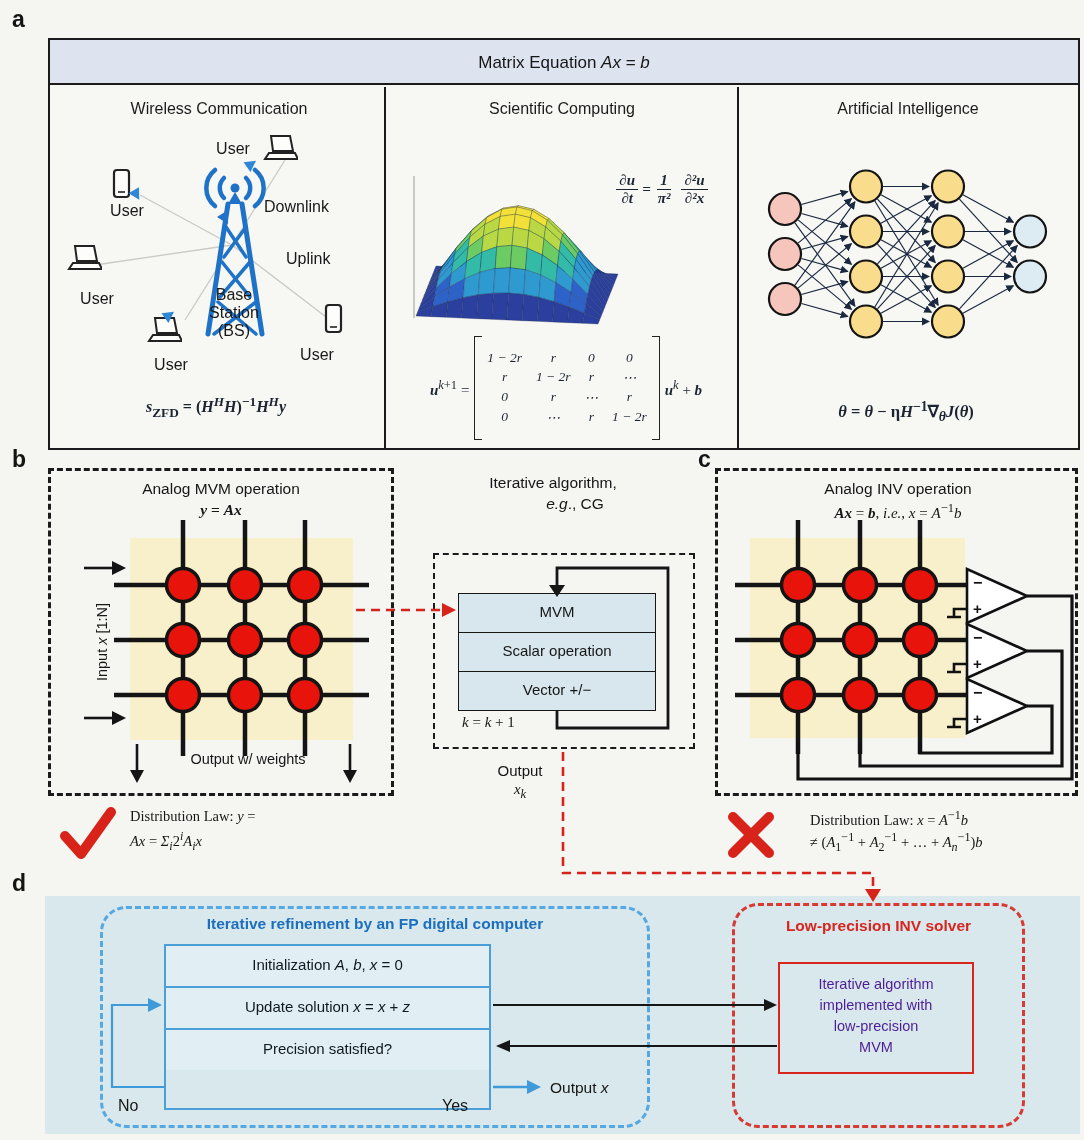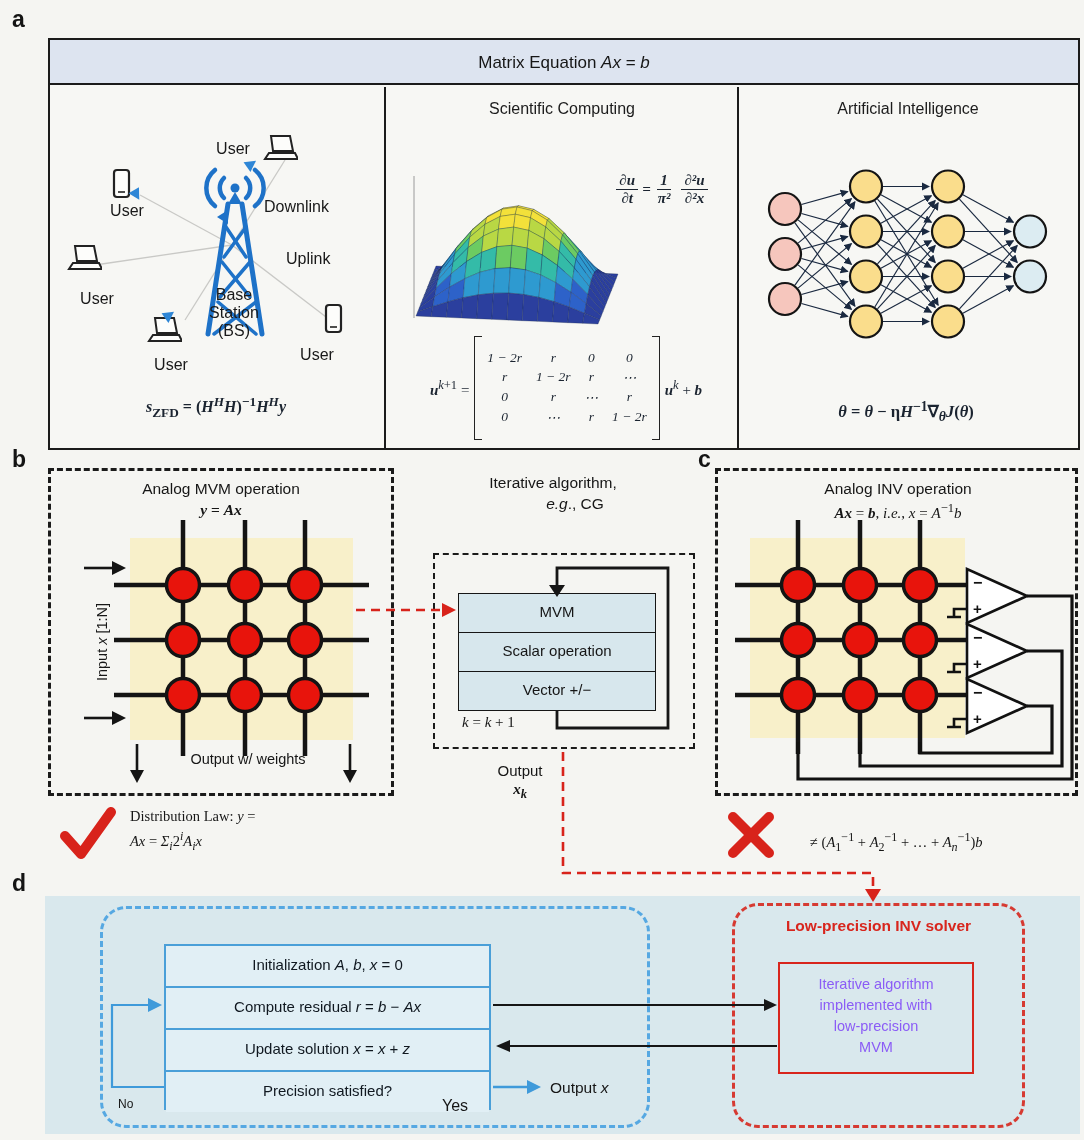"Wireless Communication" div.abs { html: none -> <div>Wireless Communication</div> }
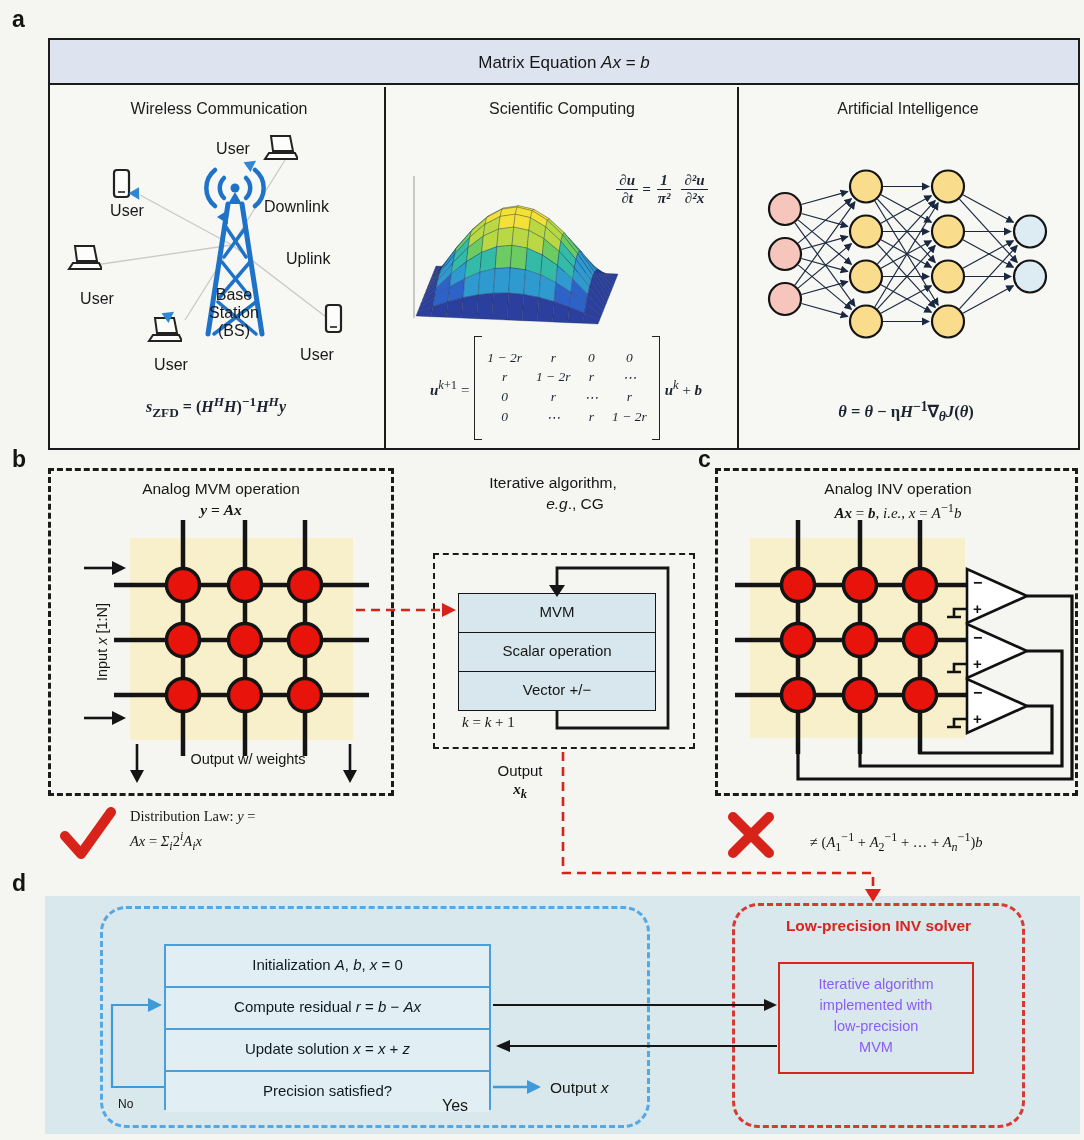"xk" div.abs { font-weight: bold -> none }
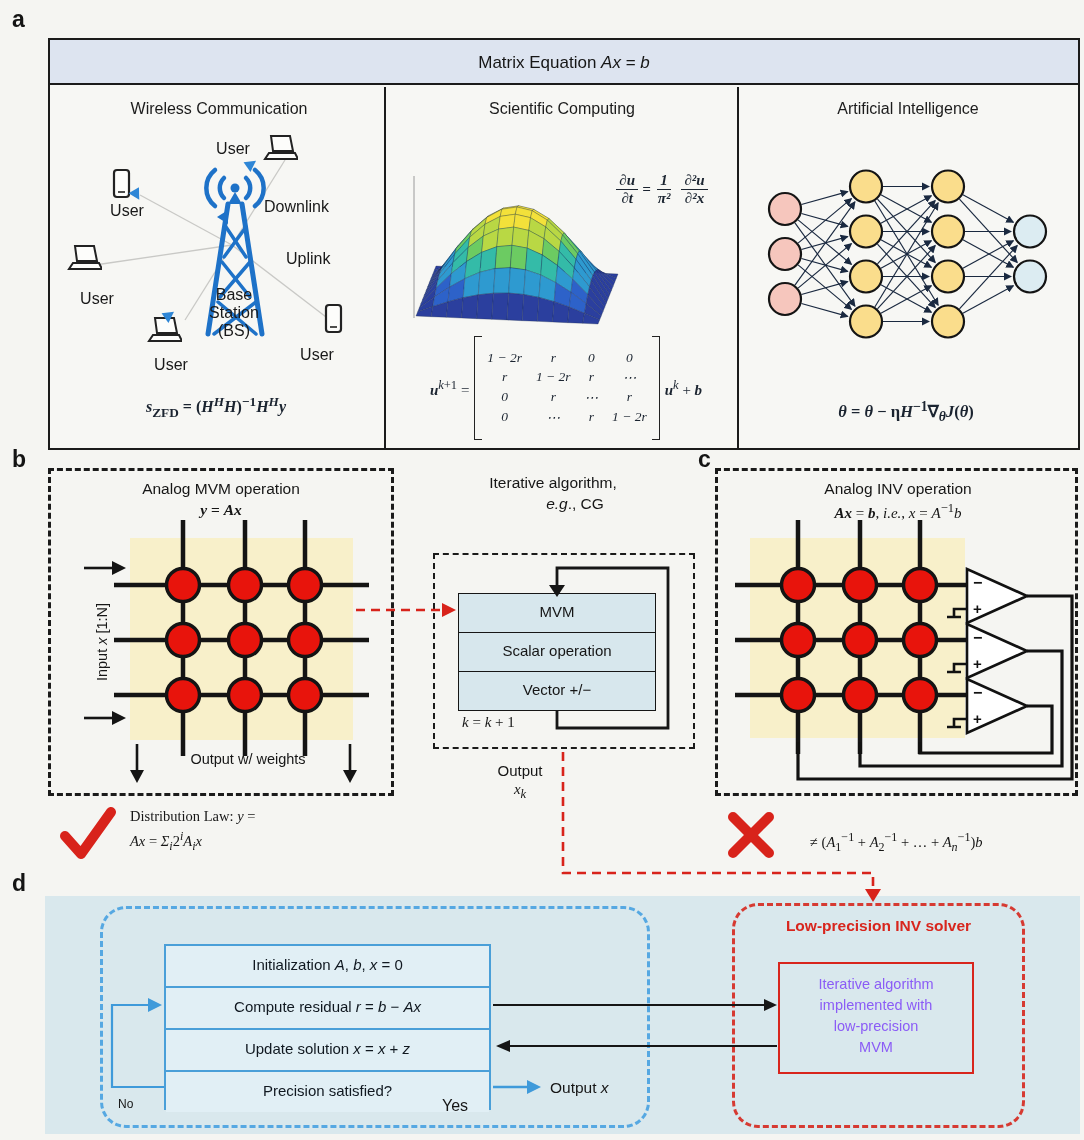"Distribution Law: x = A−1b" div.abs { html: none -> <div>Distribution Law: <i>x</i> = <i>A</i><sup>−1</sup><i>b</i></div> }
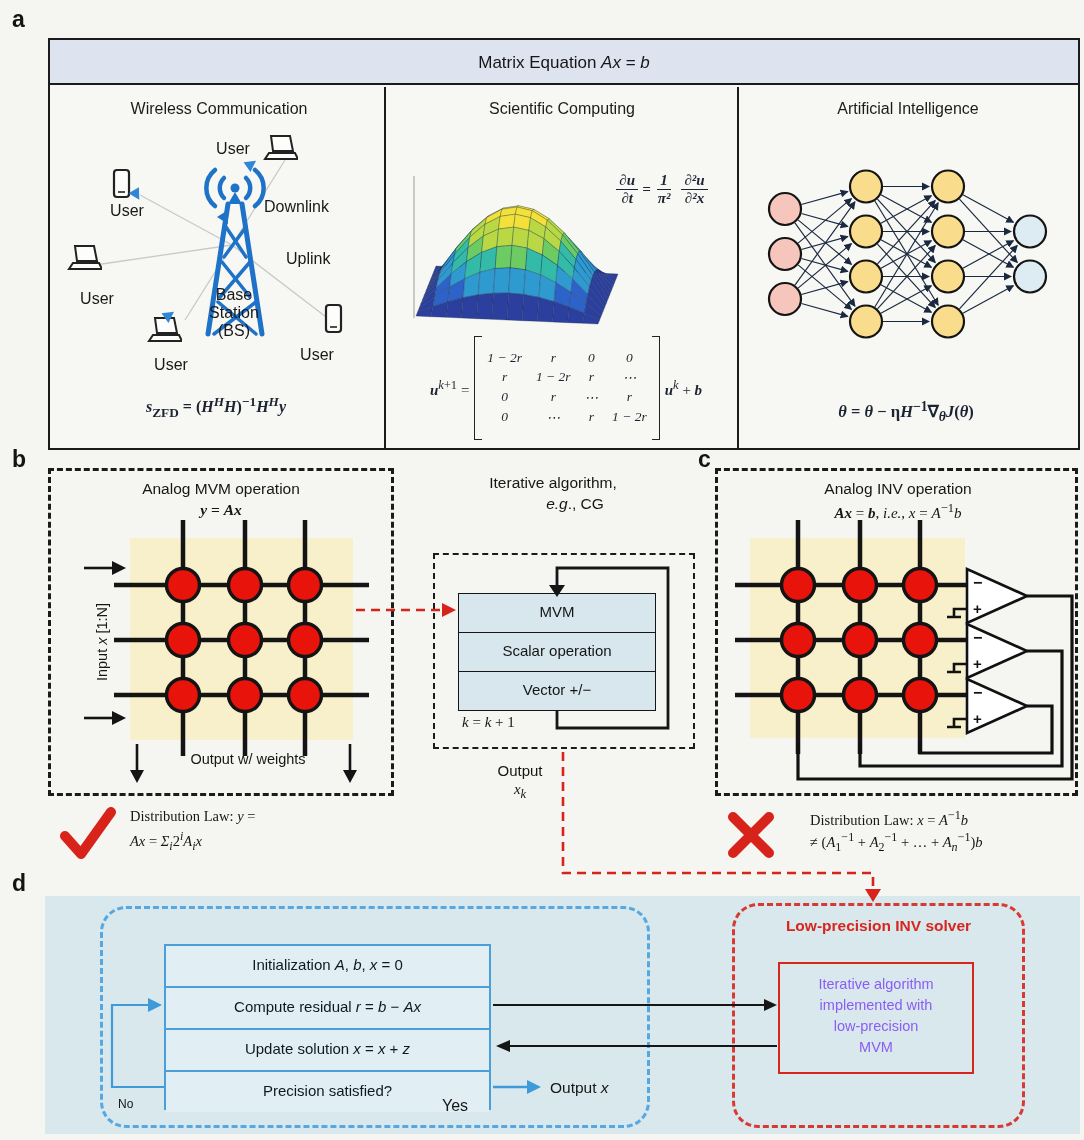"Iterative refinement by an FP" div.abs { html: none -> <div>Iterative refinement by an FP digital computer</div> }
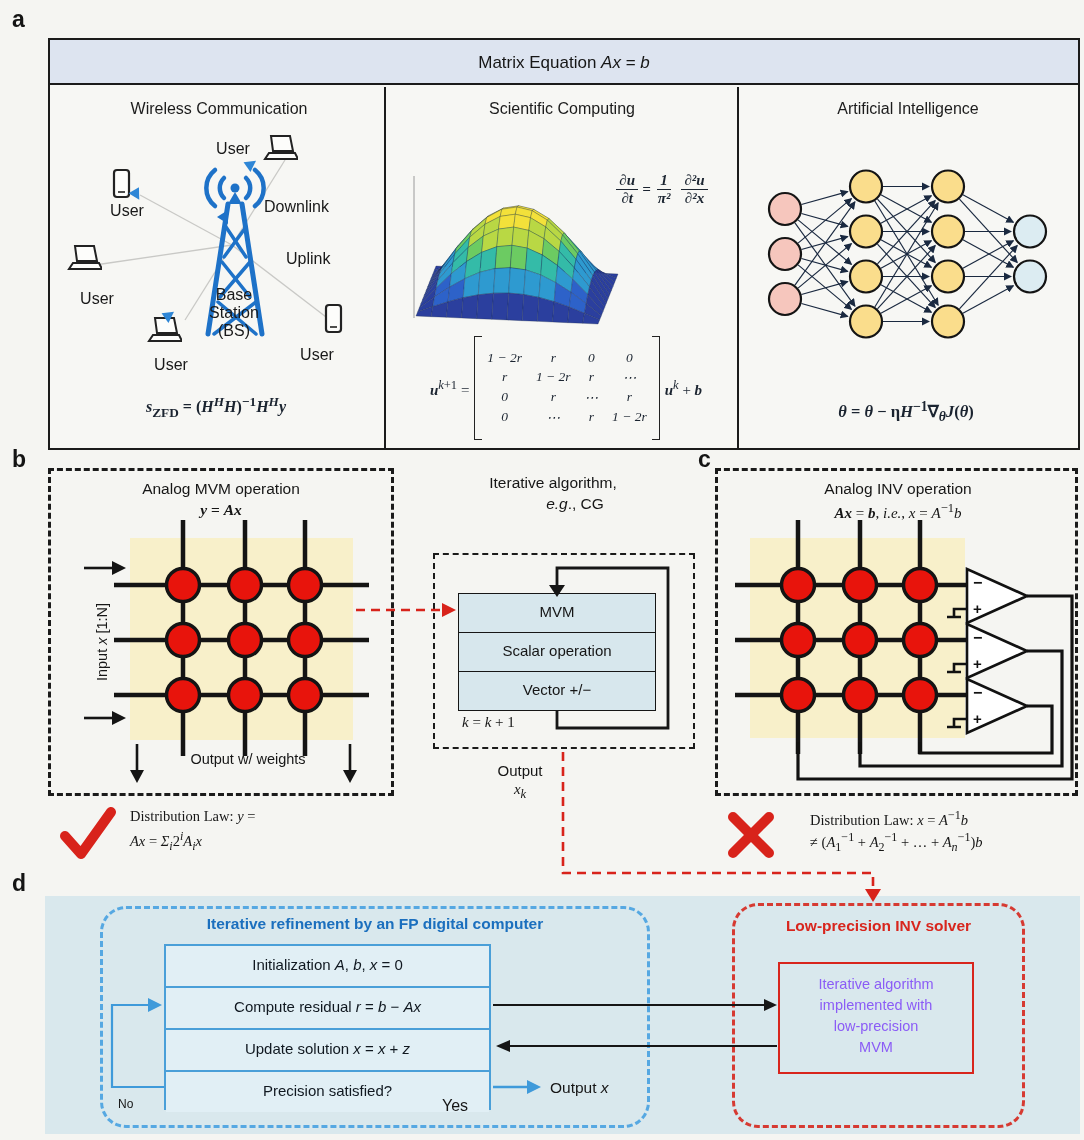"Iterative algorithm" div.abs { color: #8b5cf6 -> #4c1d95 }
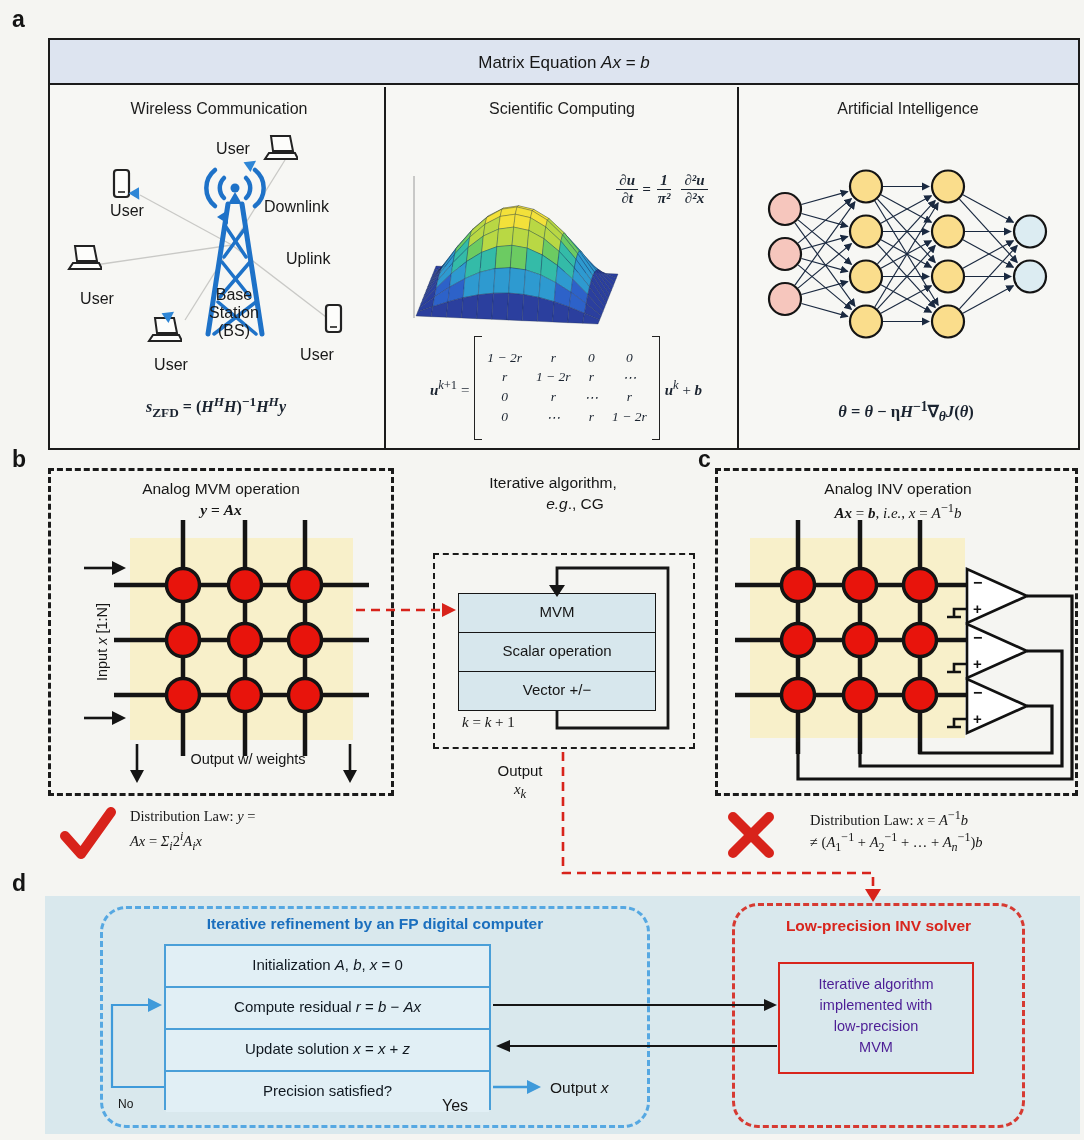"Compute residual r = b" div.d-row { html: <div>Compute residual <i>r</i> = <i>b</i> − <i>Ax</i></div> -> none }
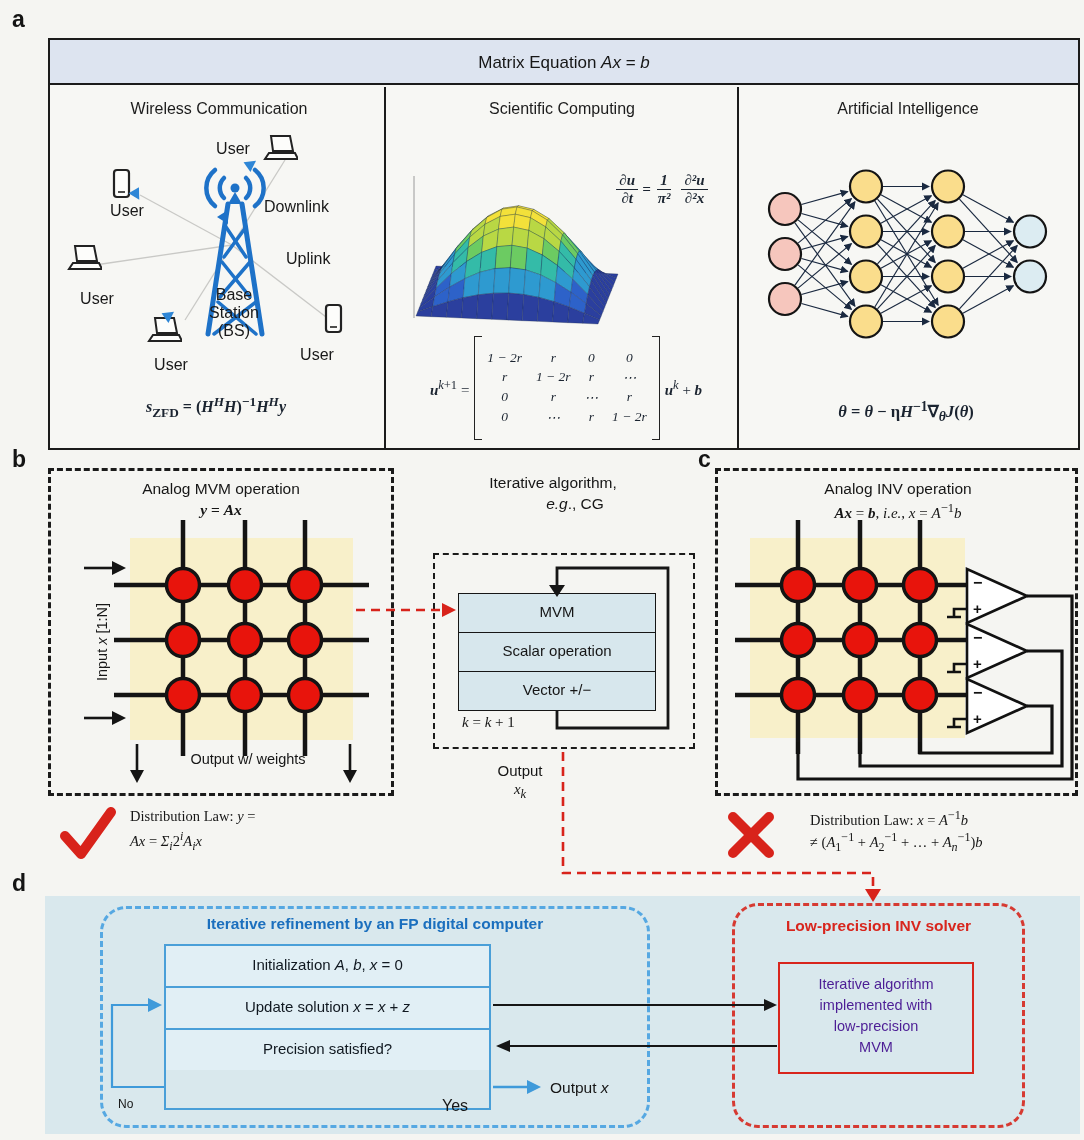"No" div.abs { font-size: 12px -> 16px }
